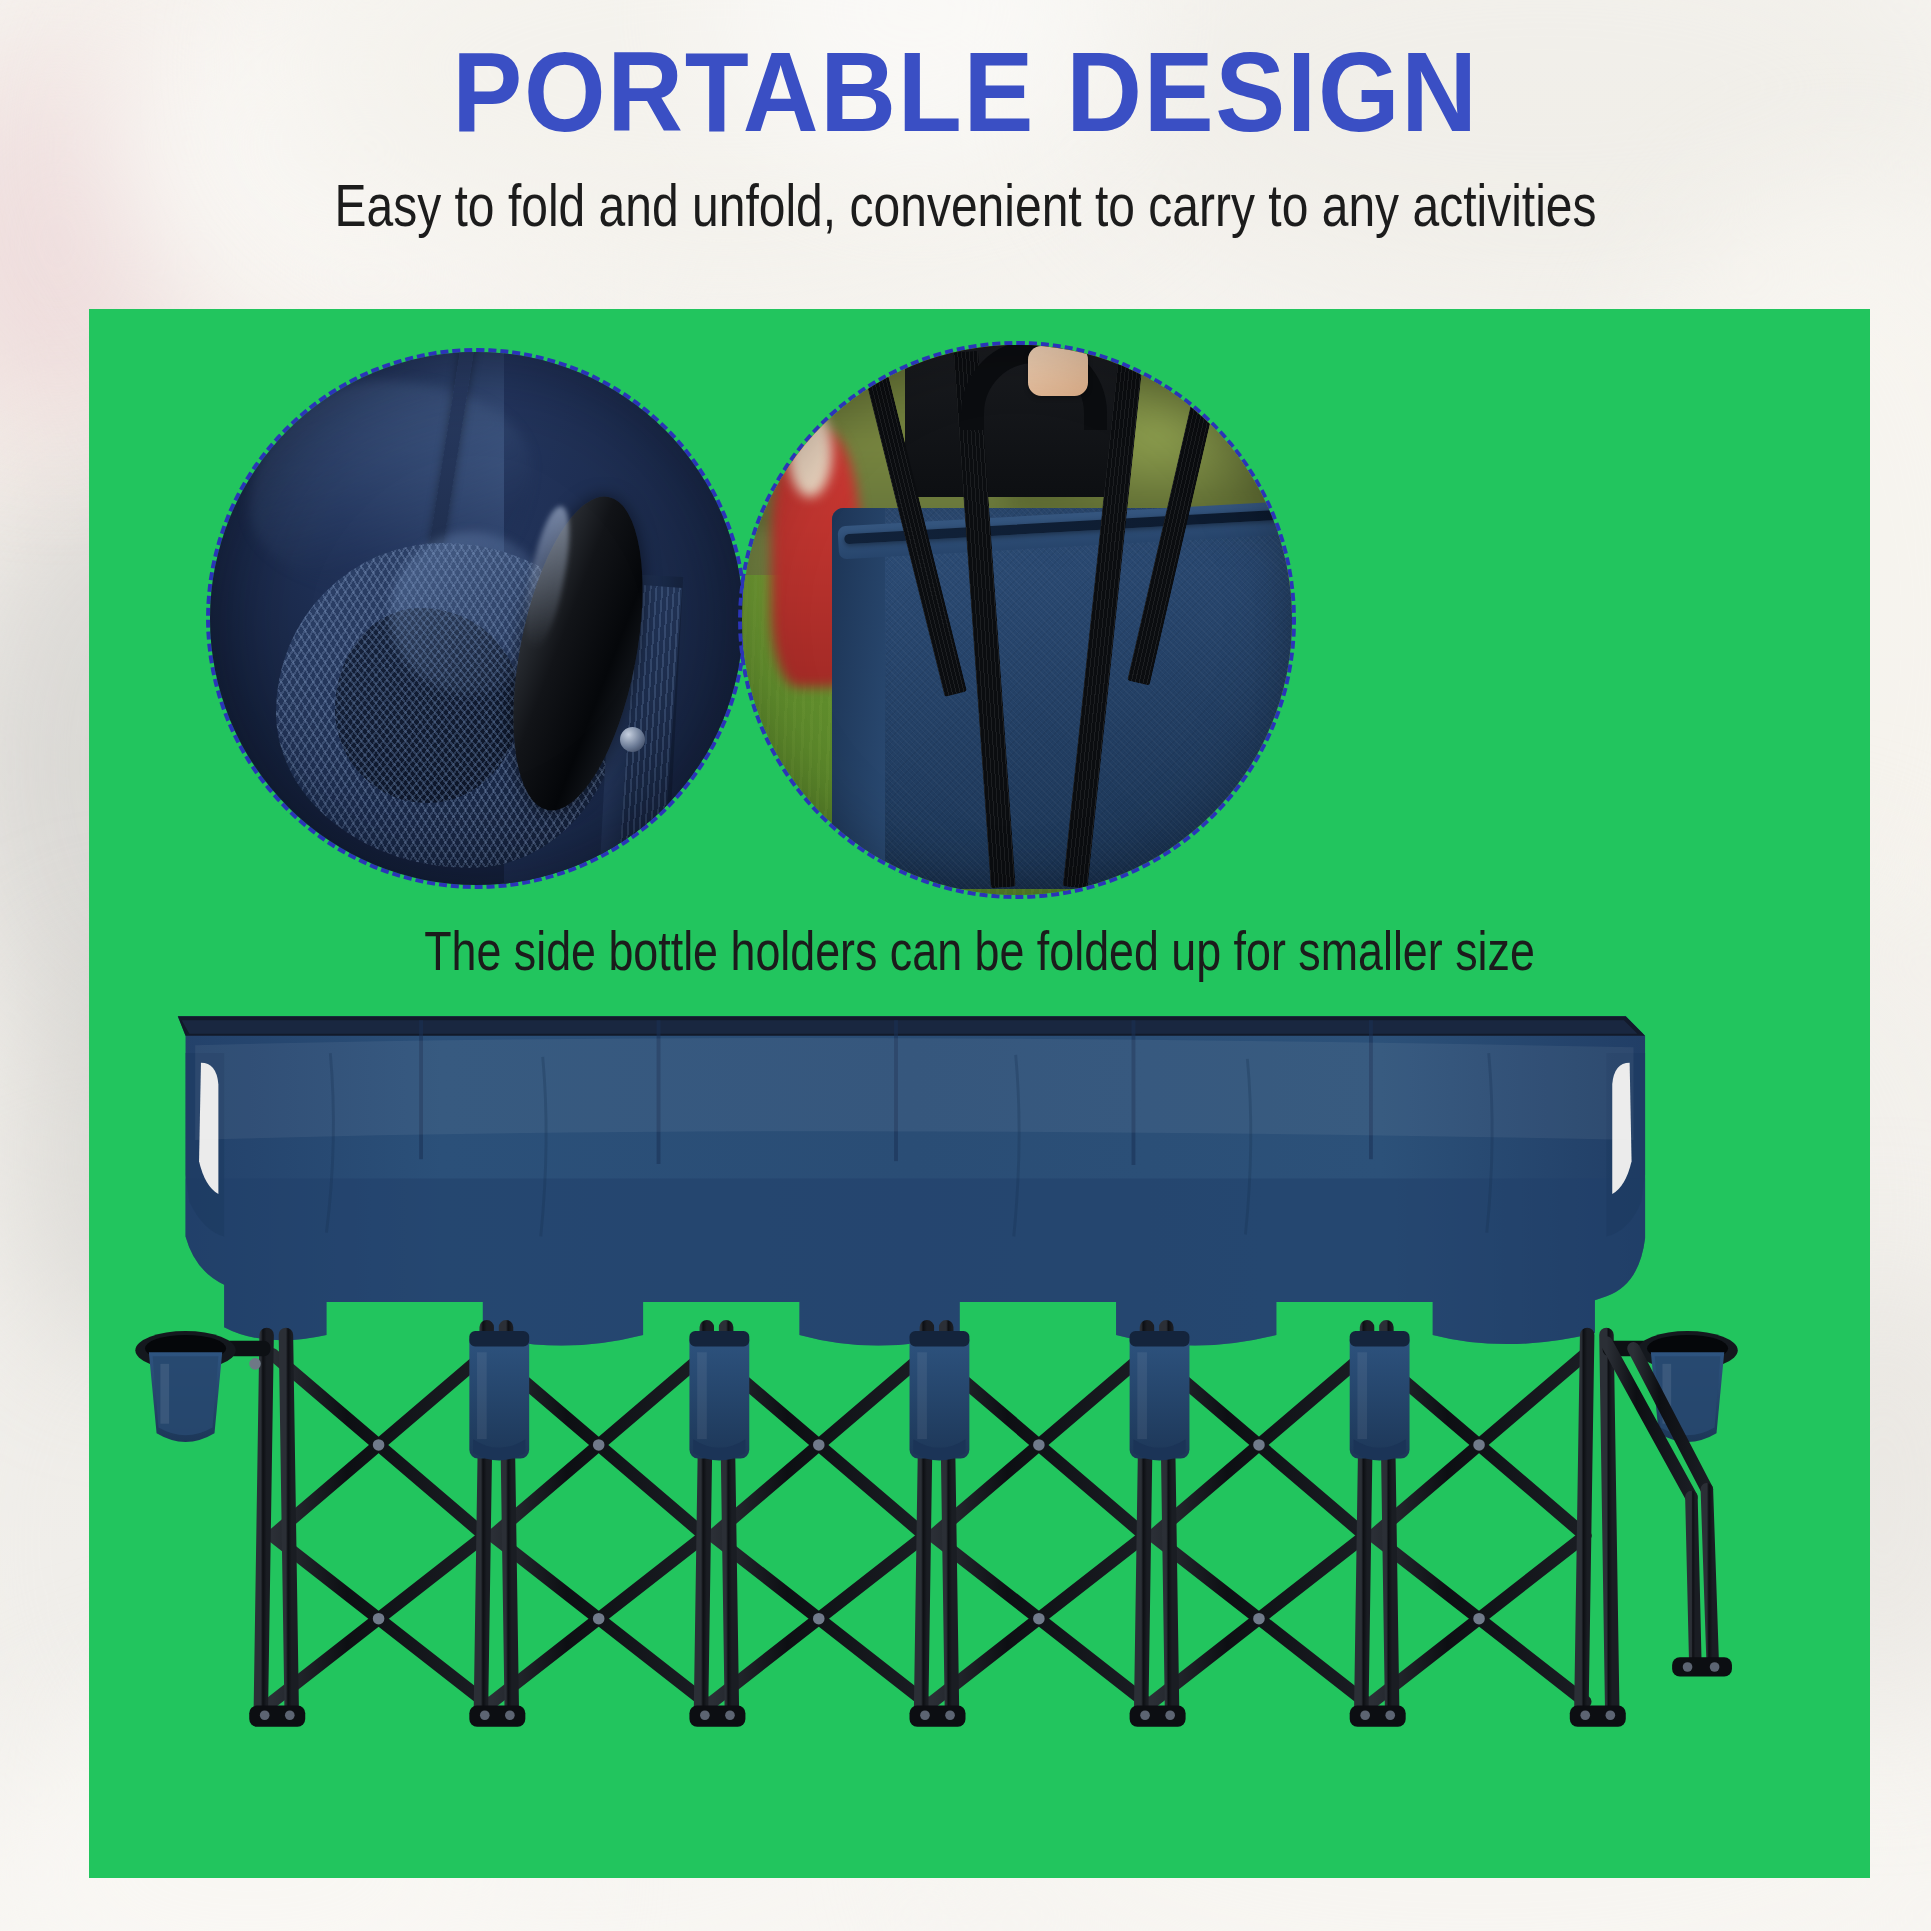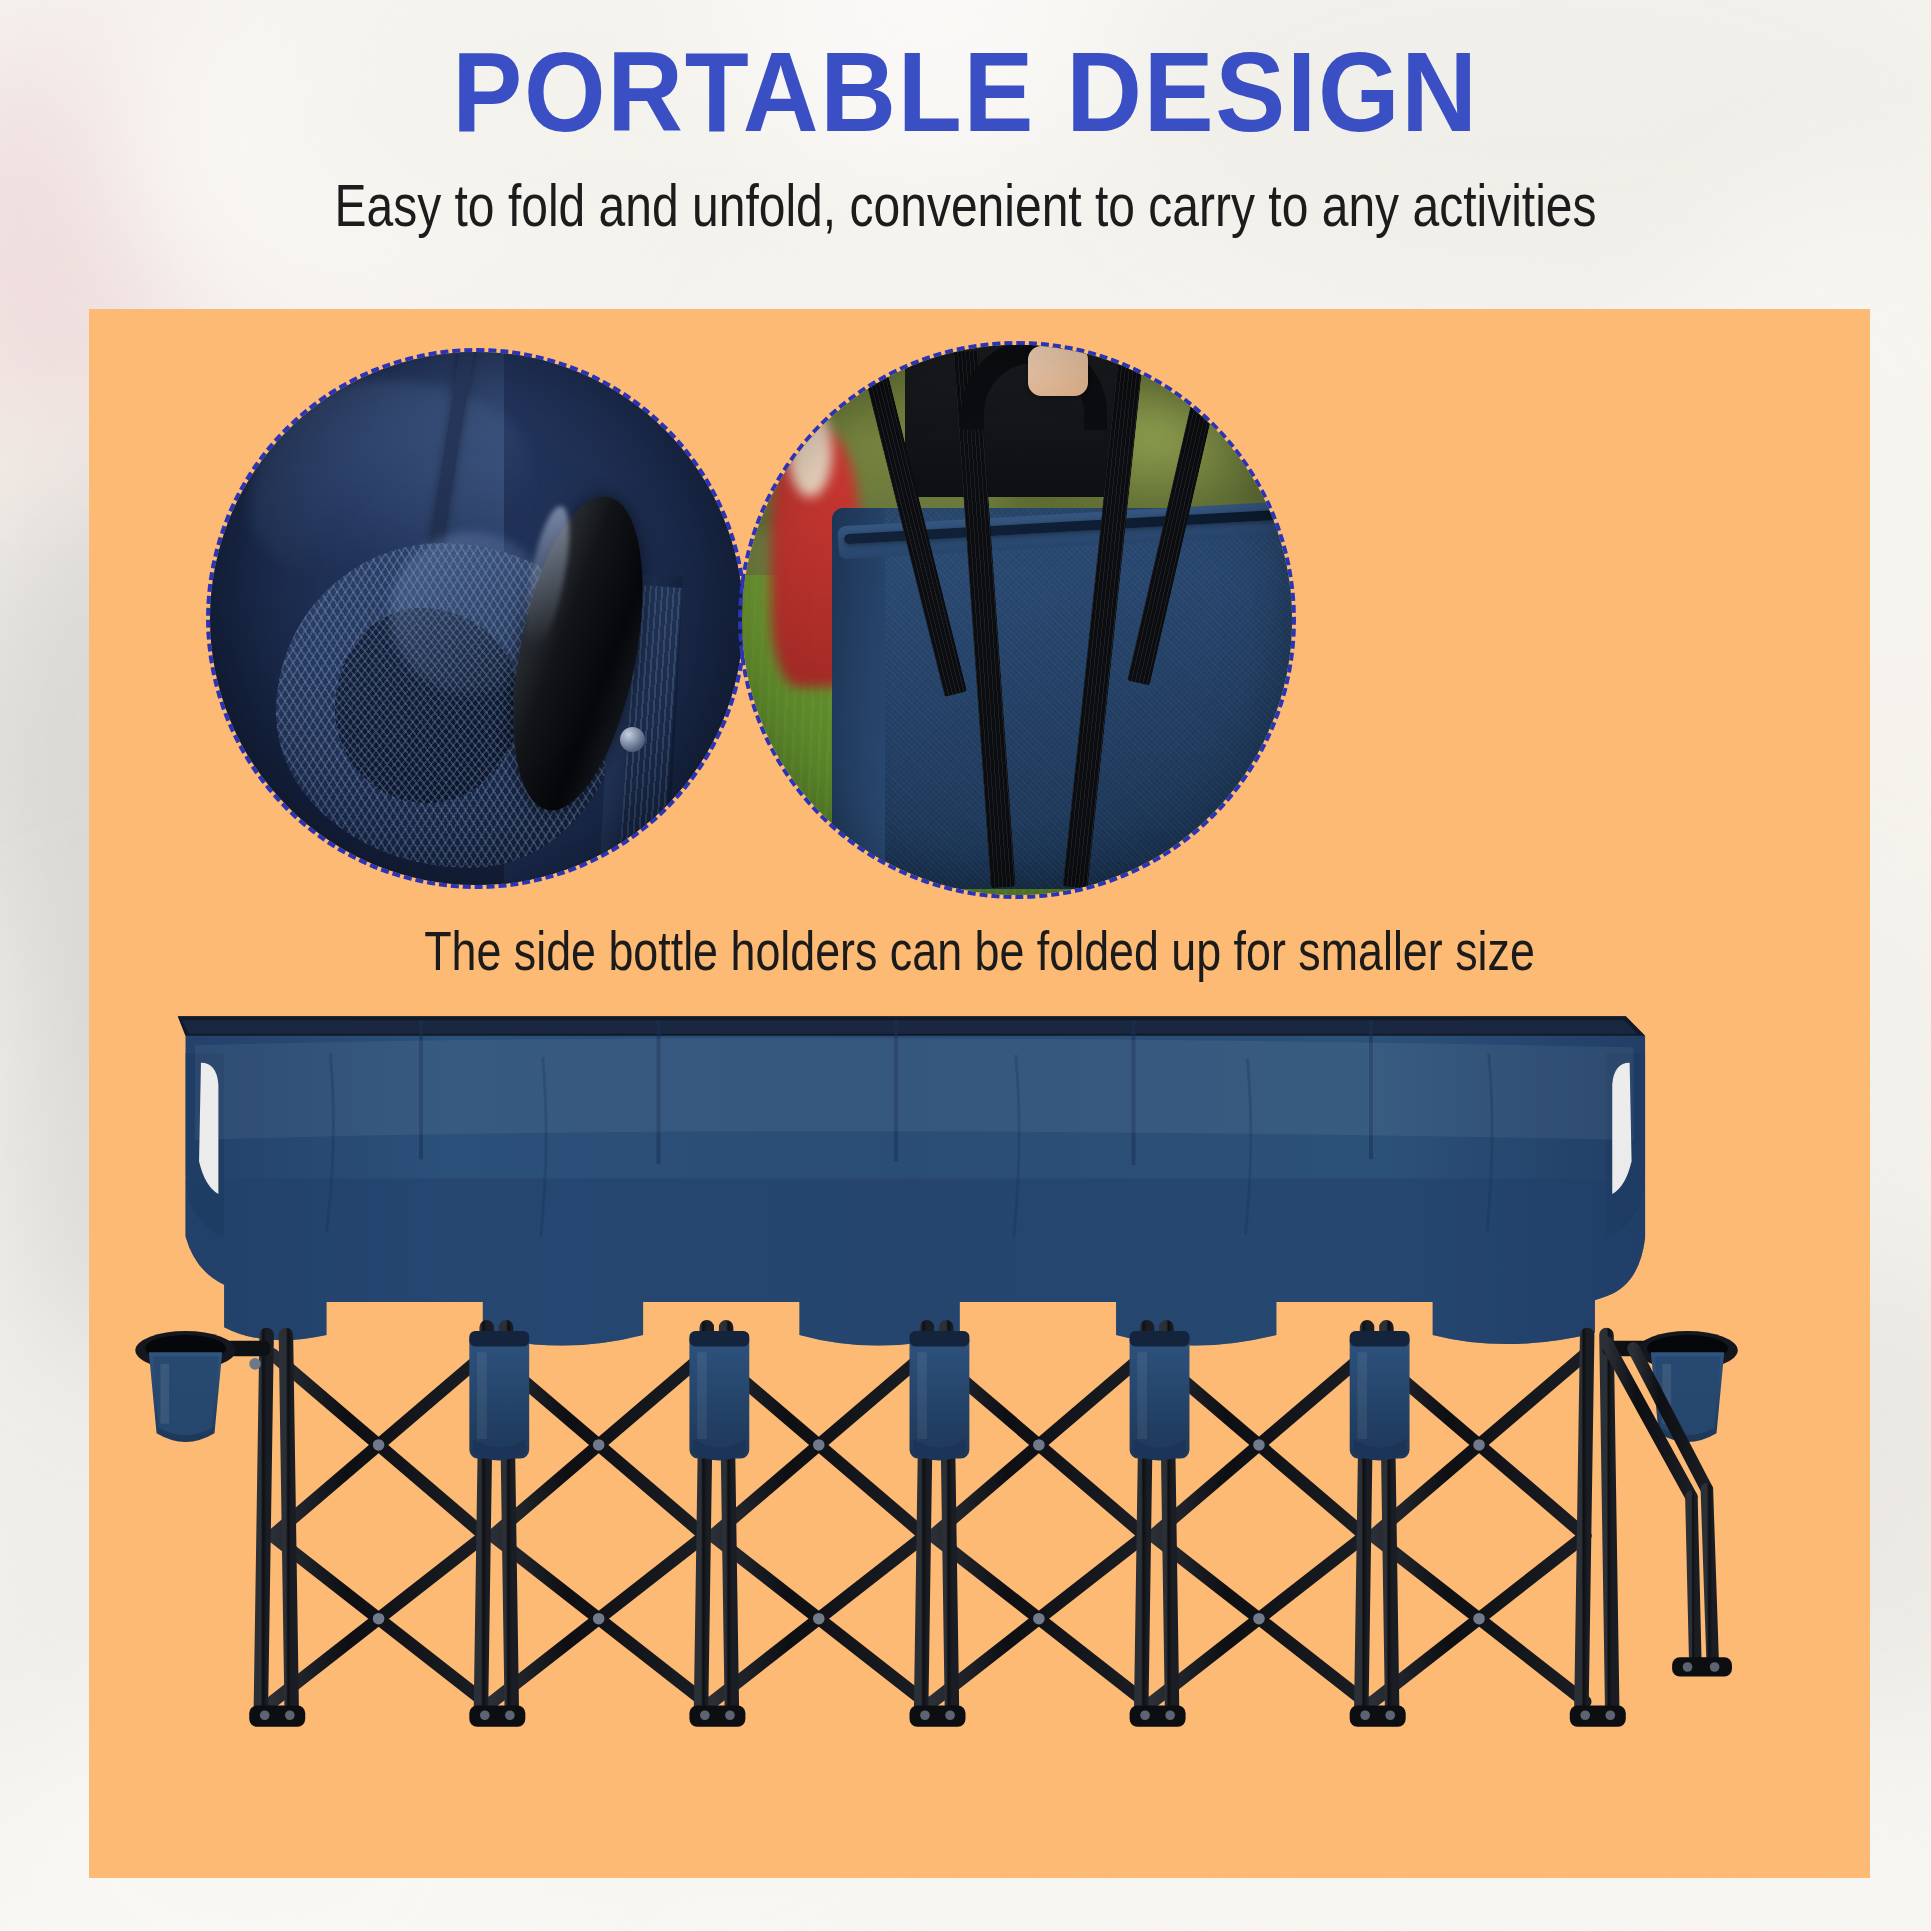"The side bottle holders can" .panel { background: #fdba74 -> #22c55e }
